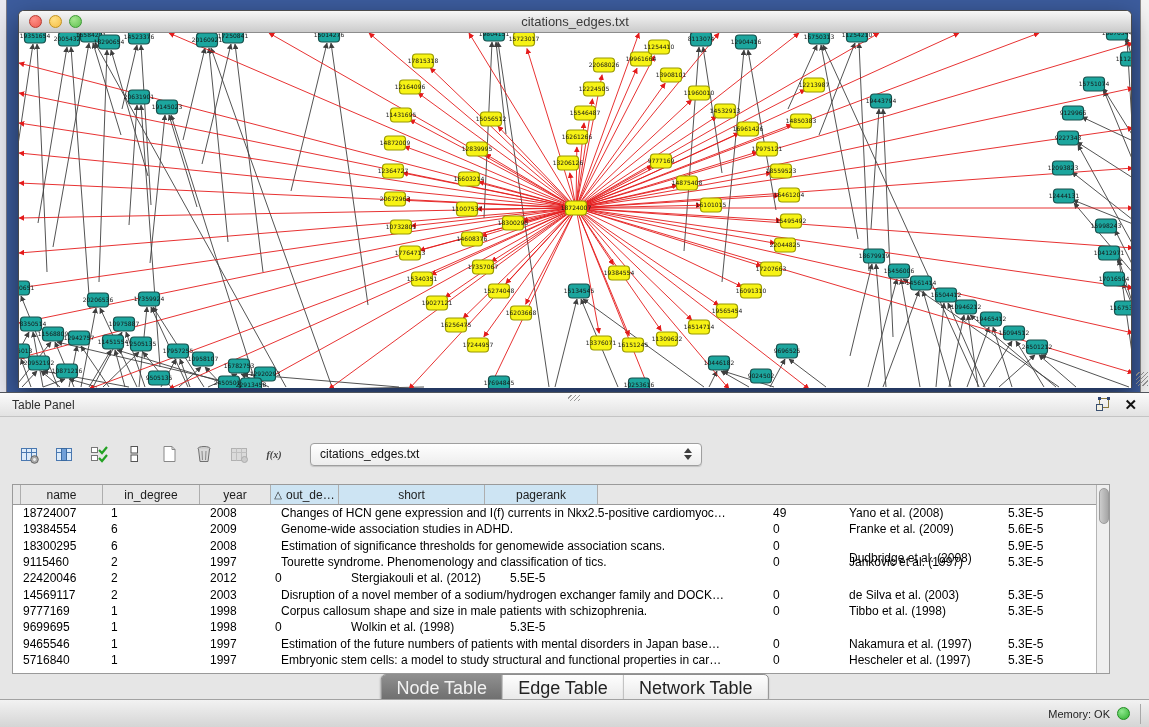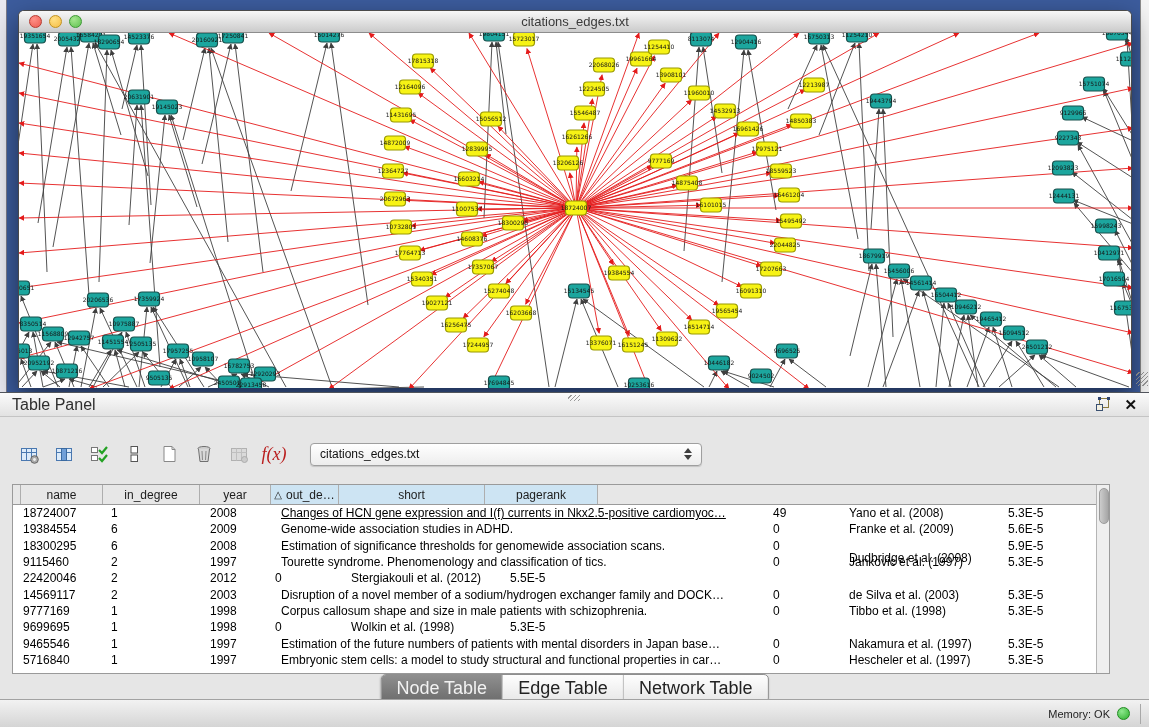"Table Panel" .panel-title { font-size: 16px -> 12px }
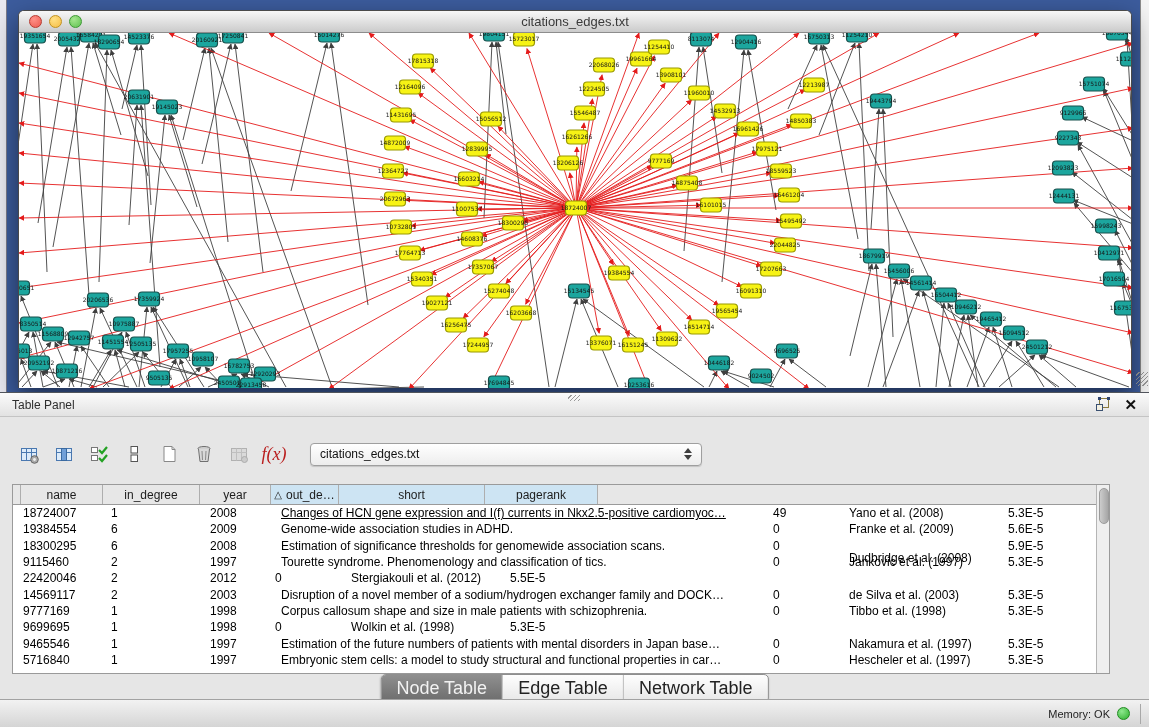"f(x)" span { color: #b91c1c -> #404040; font-size: 18px -> 10px; font-weight: normal -> bold }
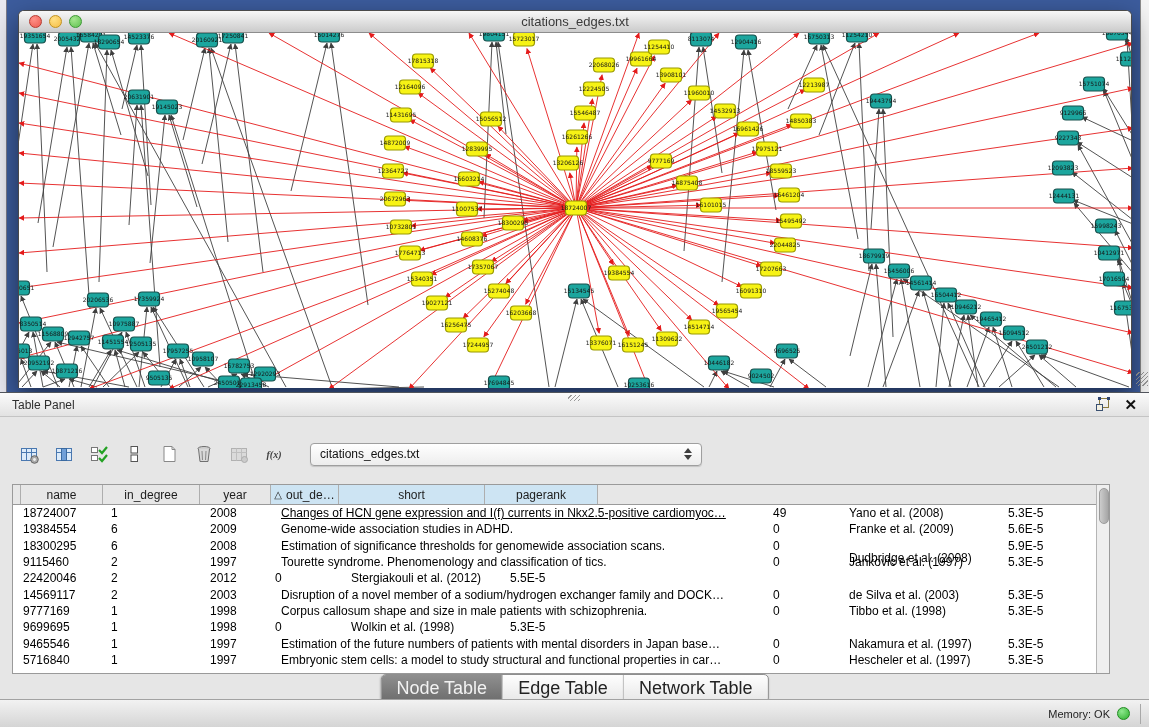"Changes of HCN gene expression" div.td { text-decoration: underline -> none }
